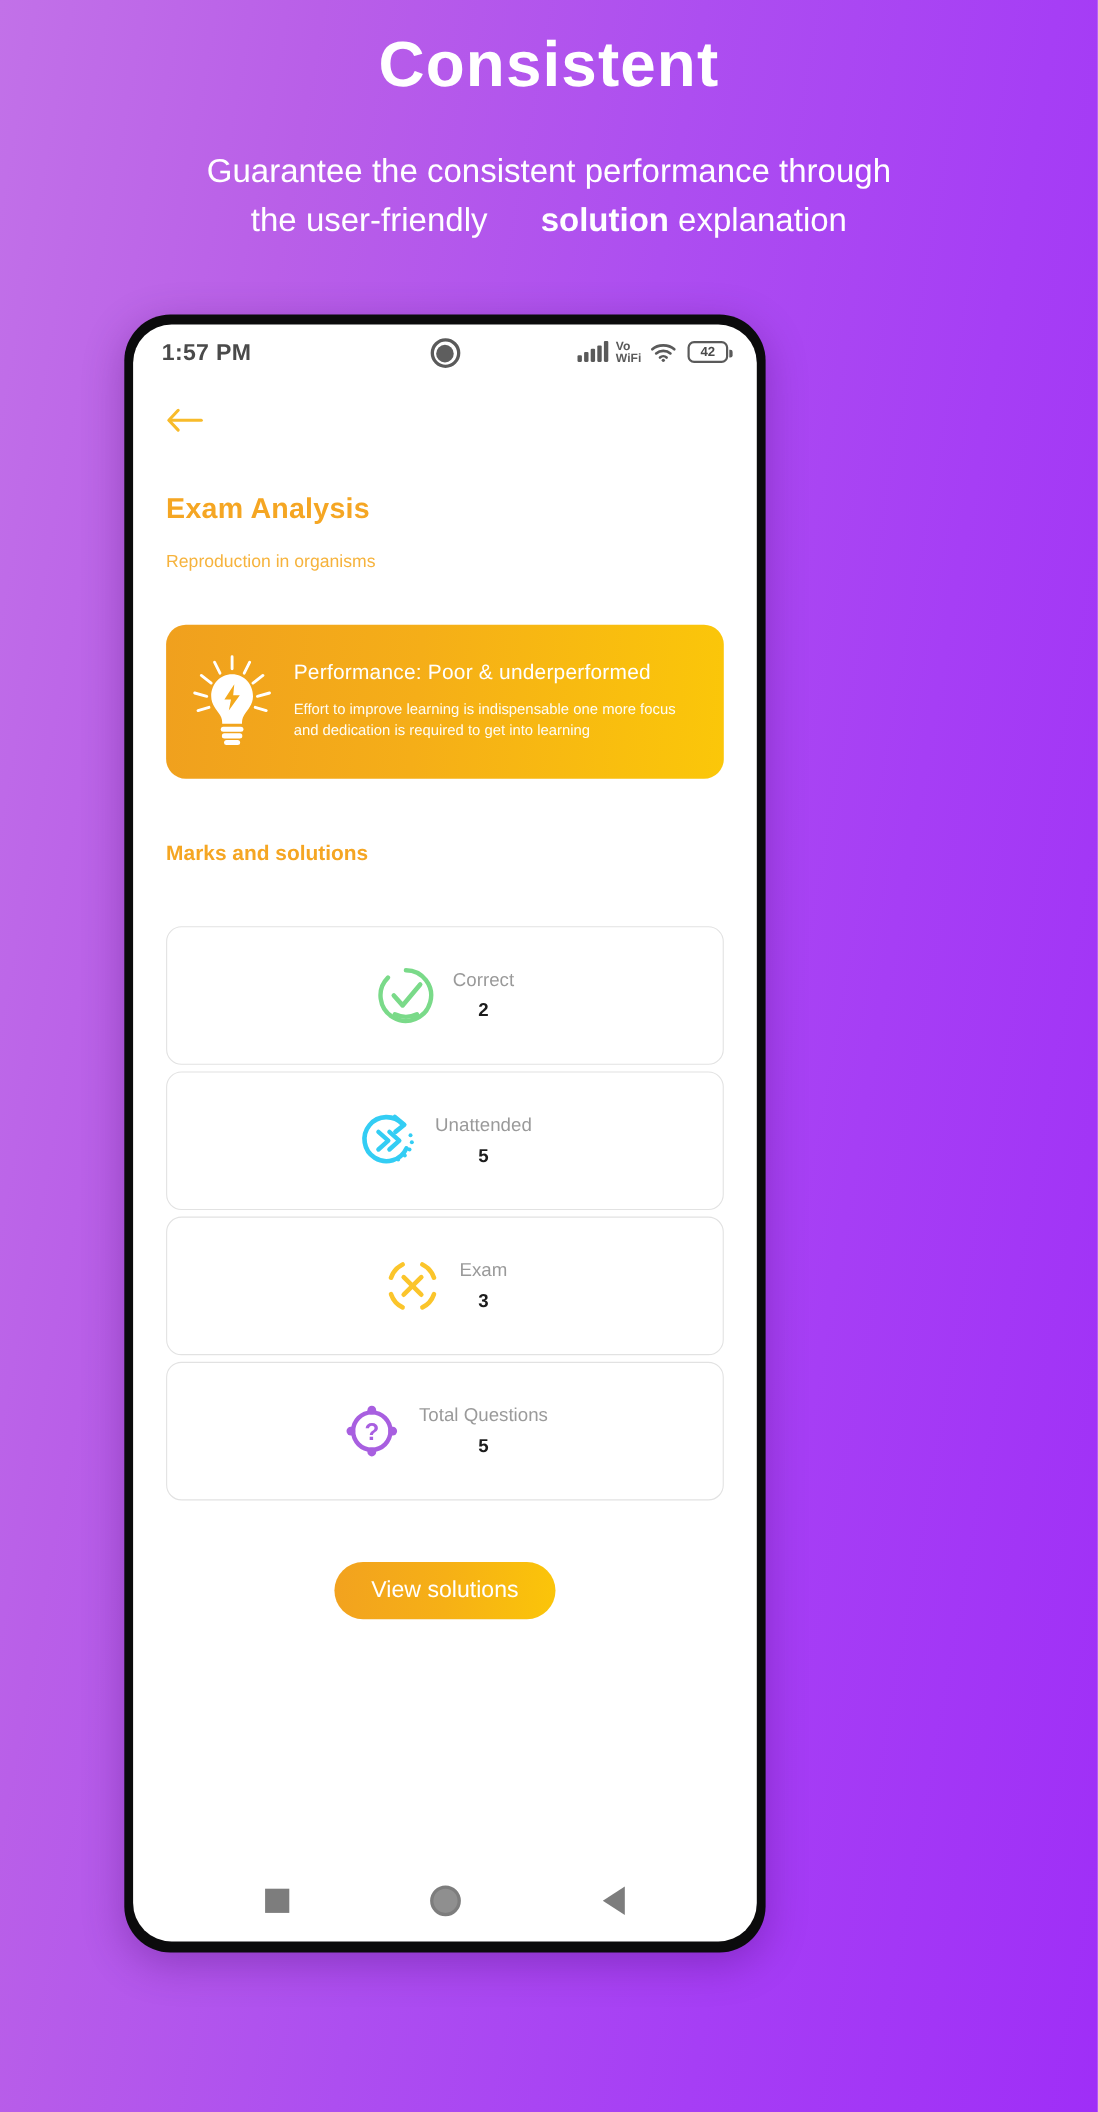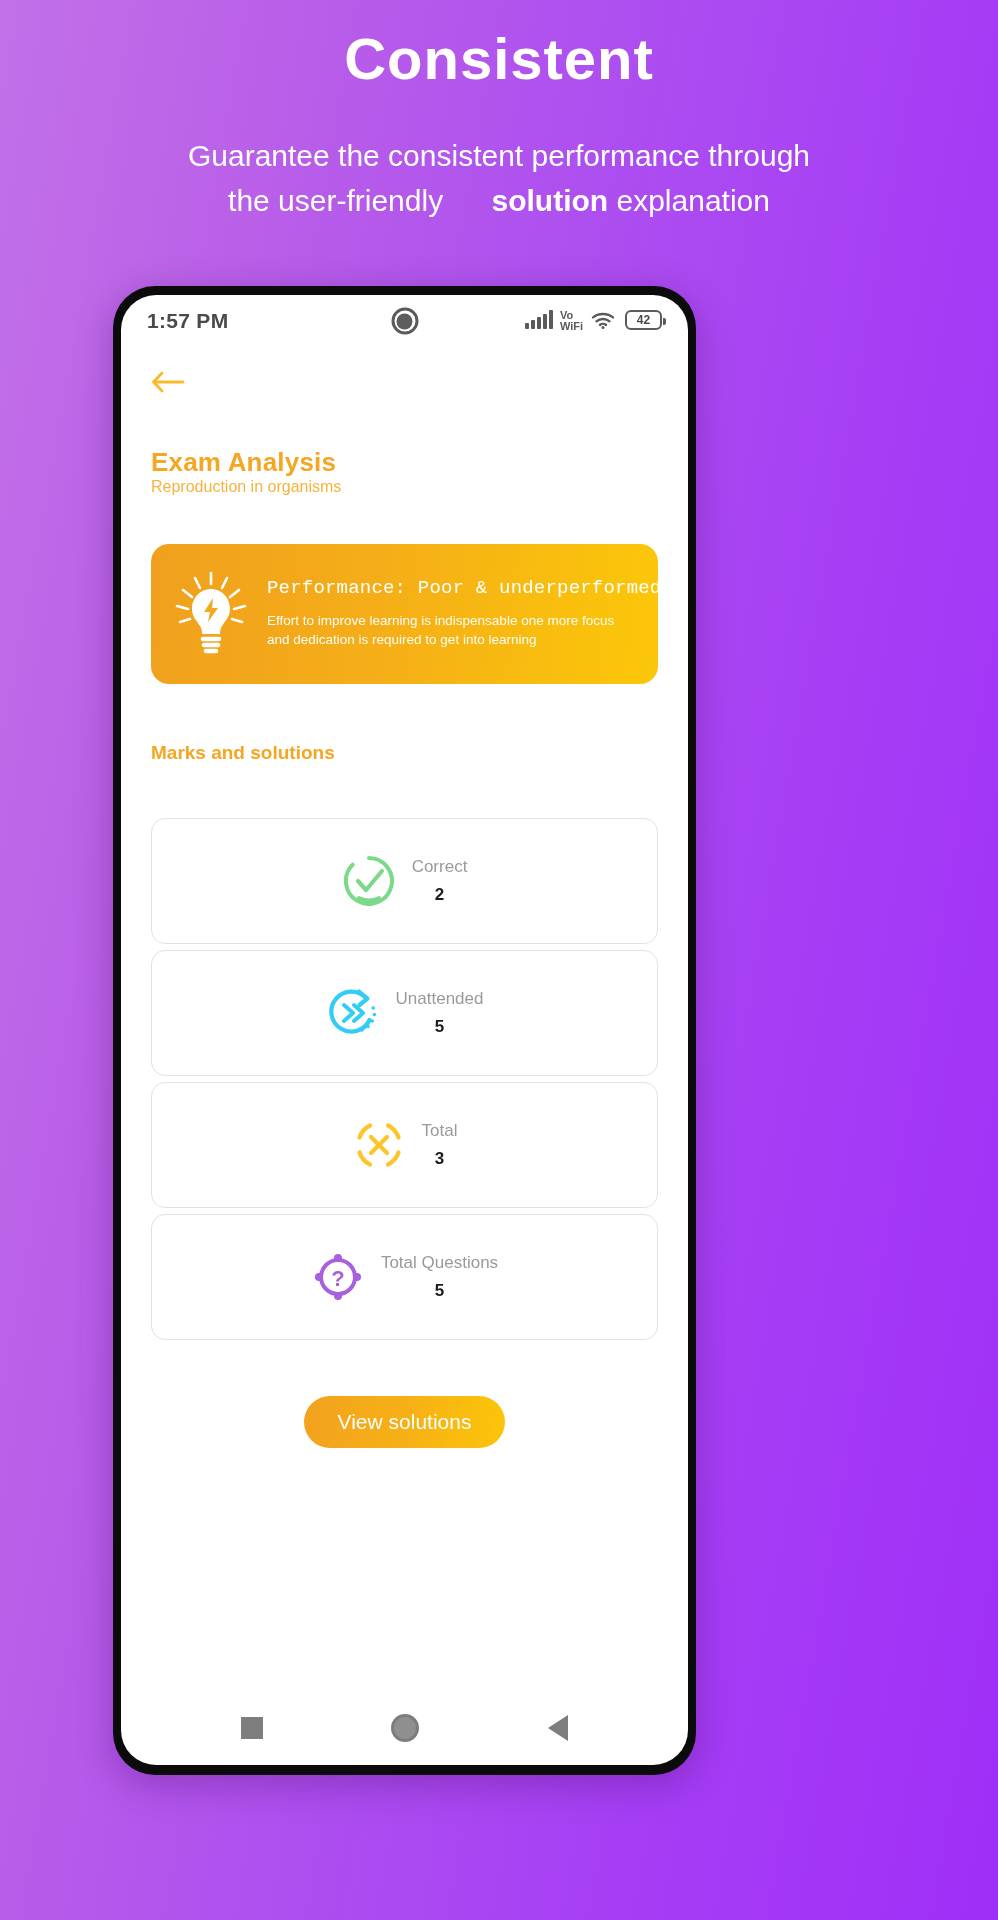"Reproduction in organisms" .page-sub { margin-top: none -> 24px }
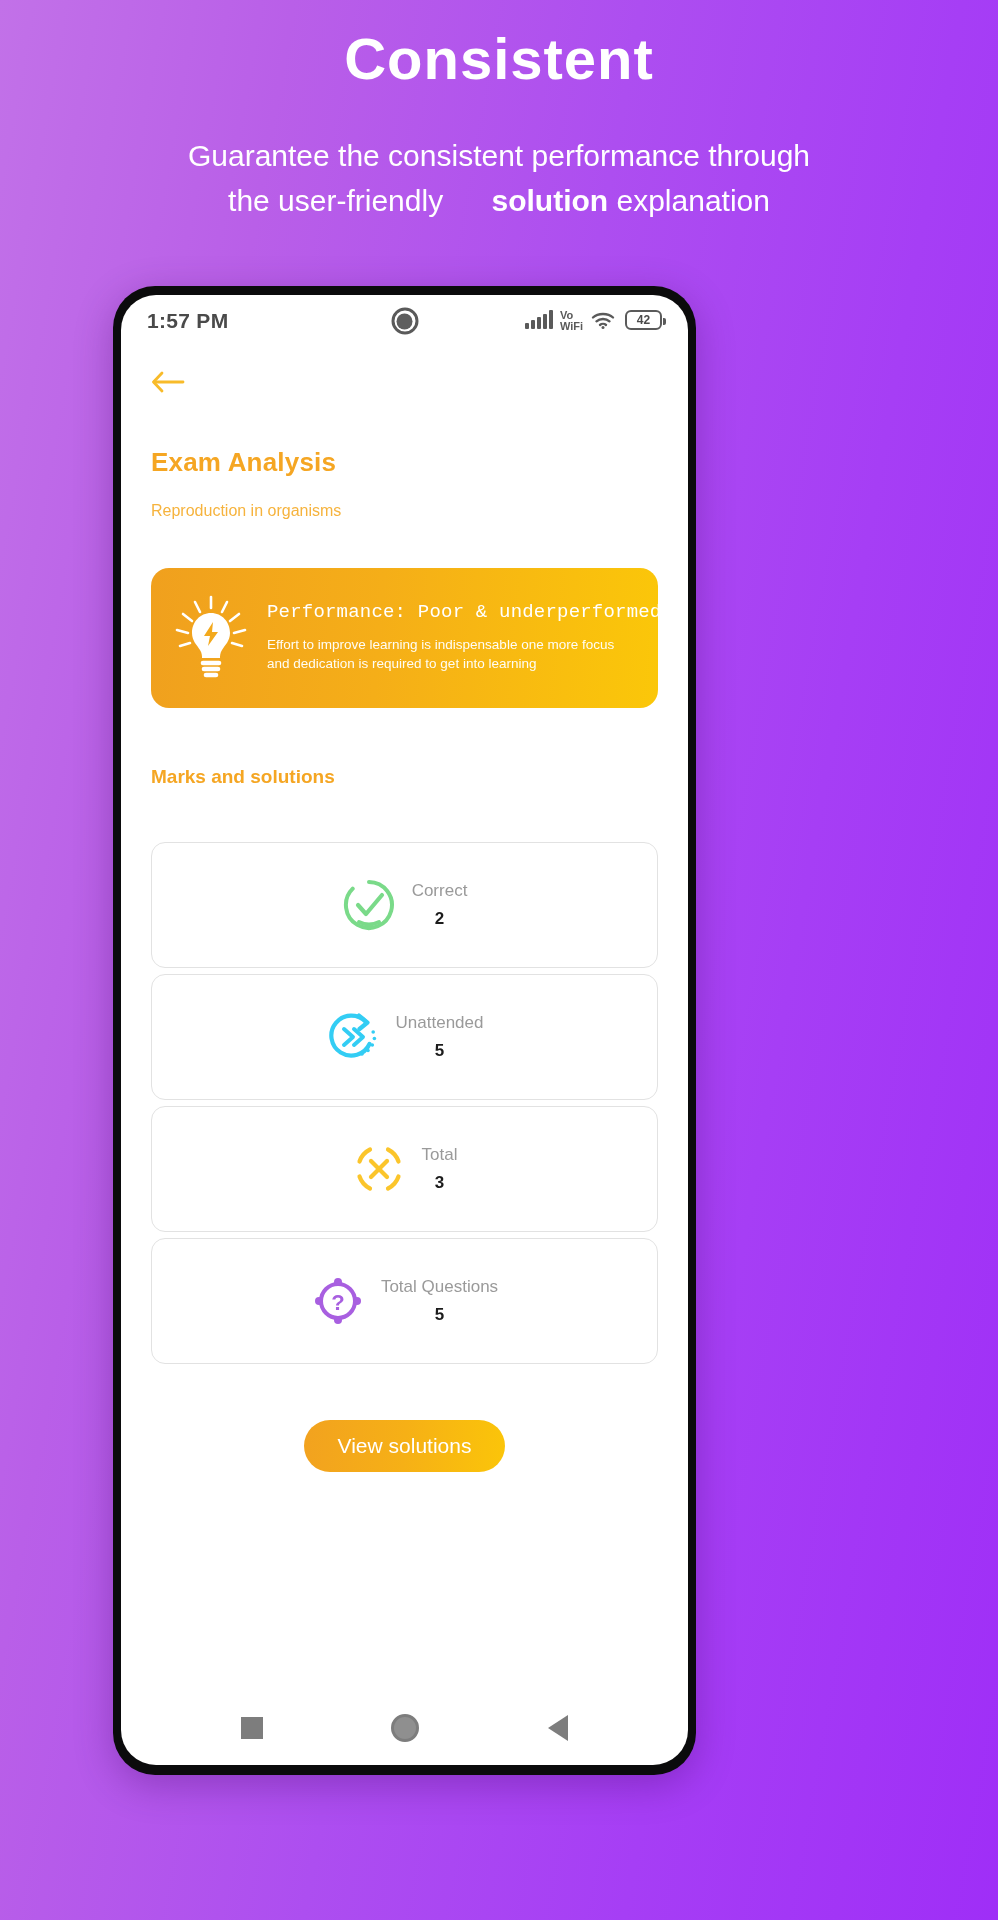"Performance: Poor & underperformed" .perf-h { font-family: Liberation Mono, monospace -> none }
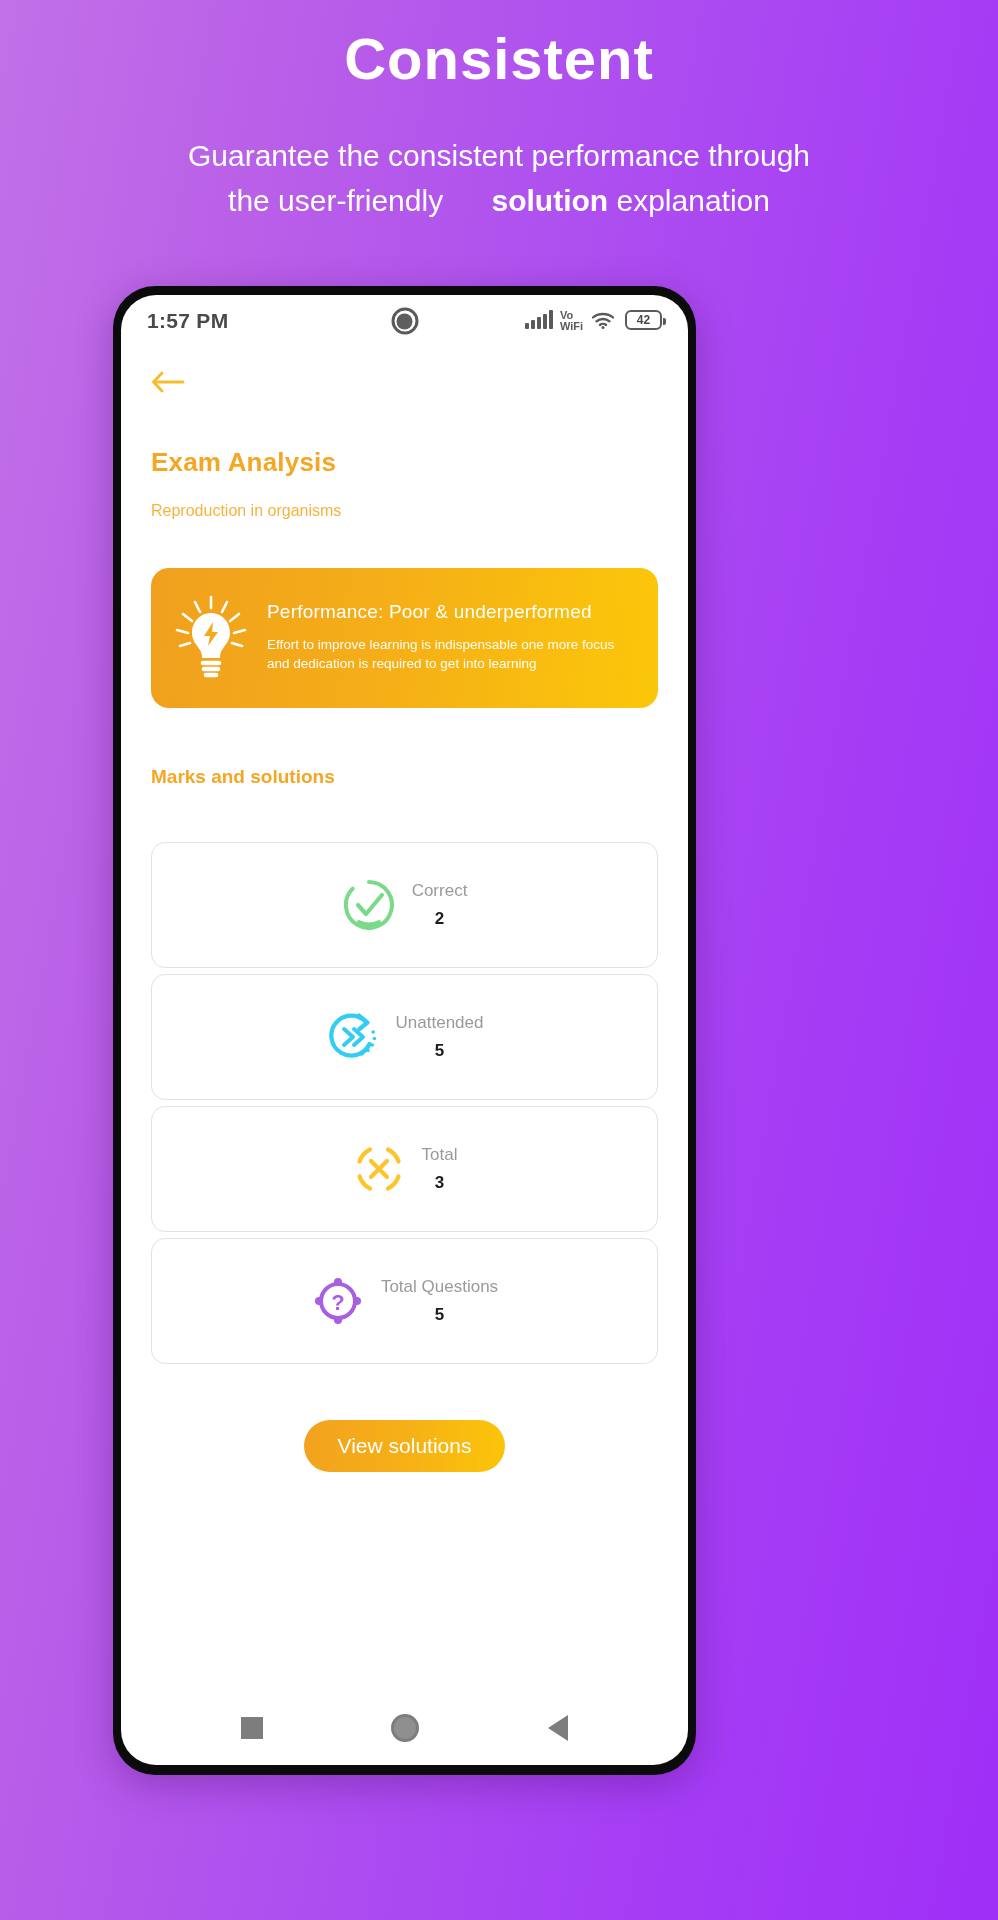"Total" div.stat-label { text: Total -> Exam }
